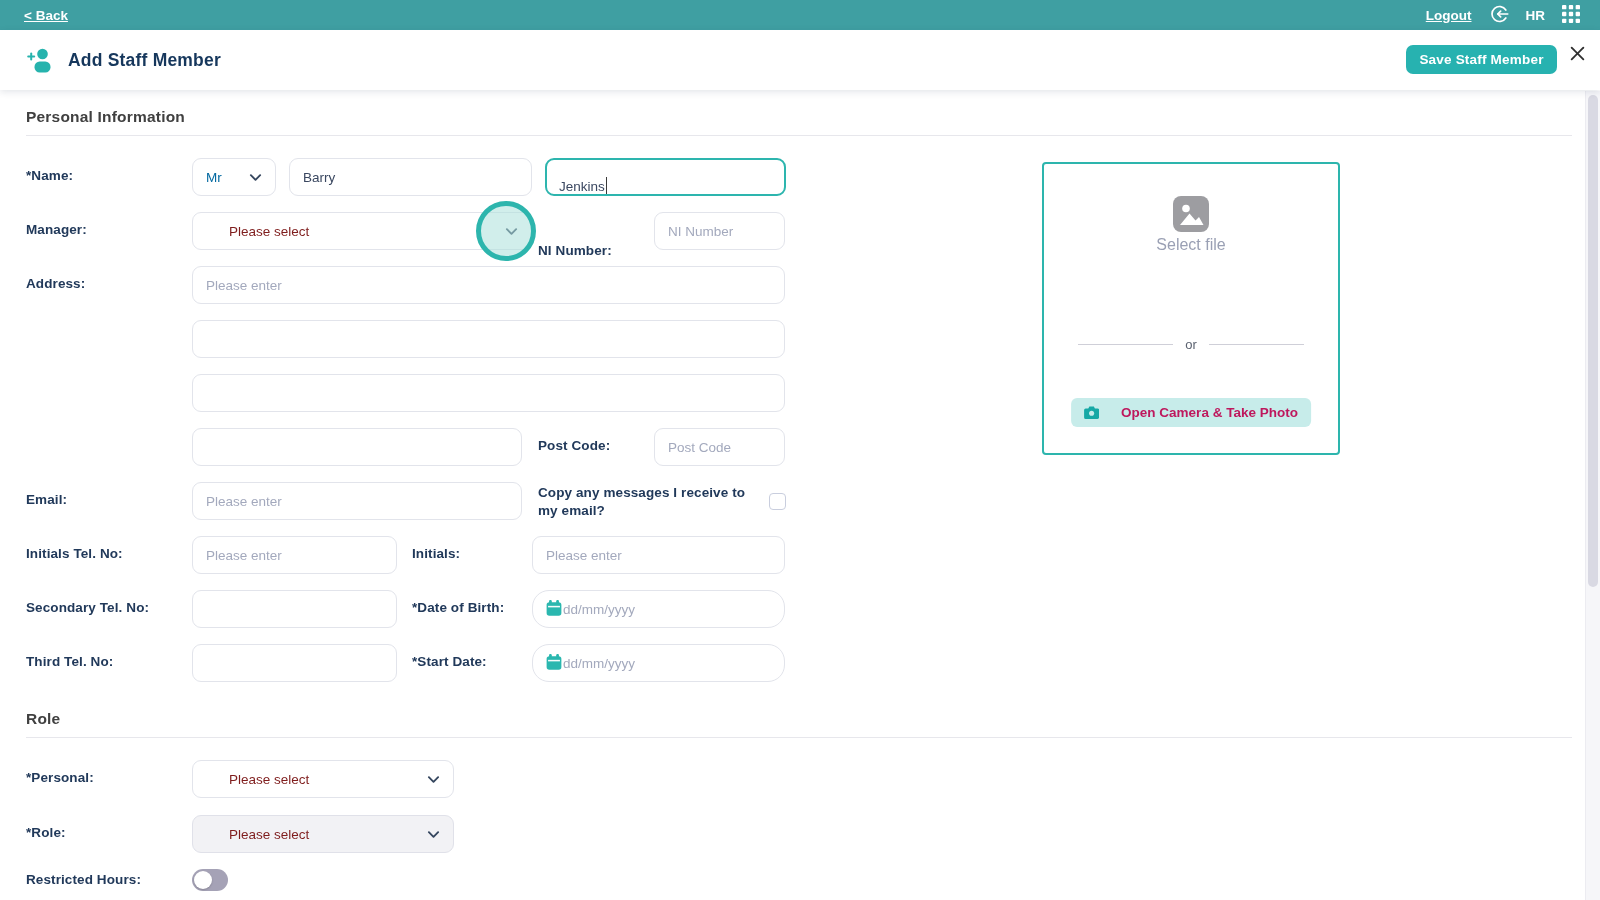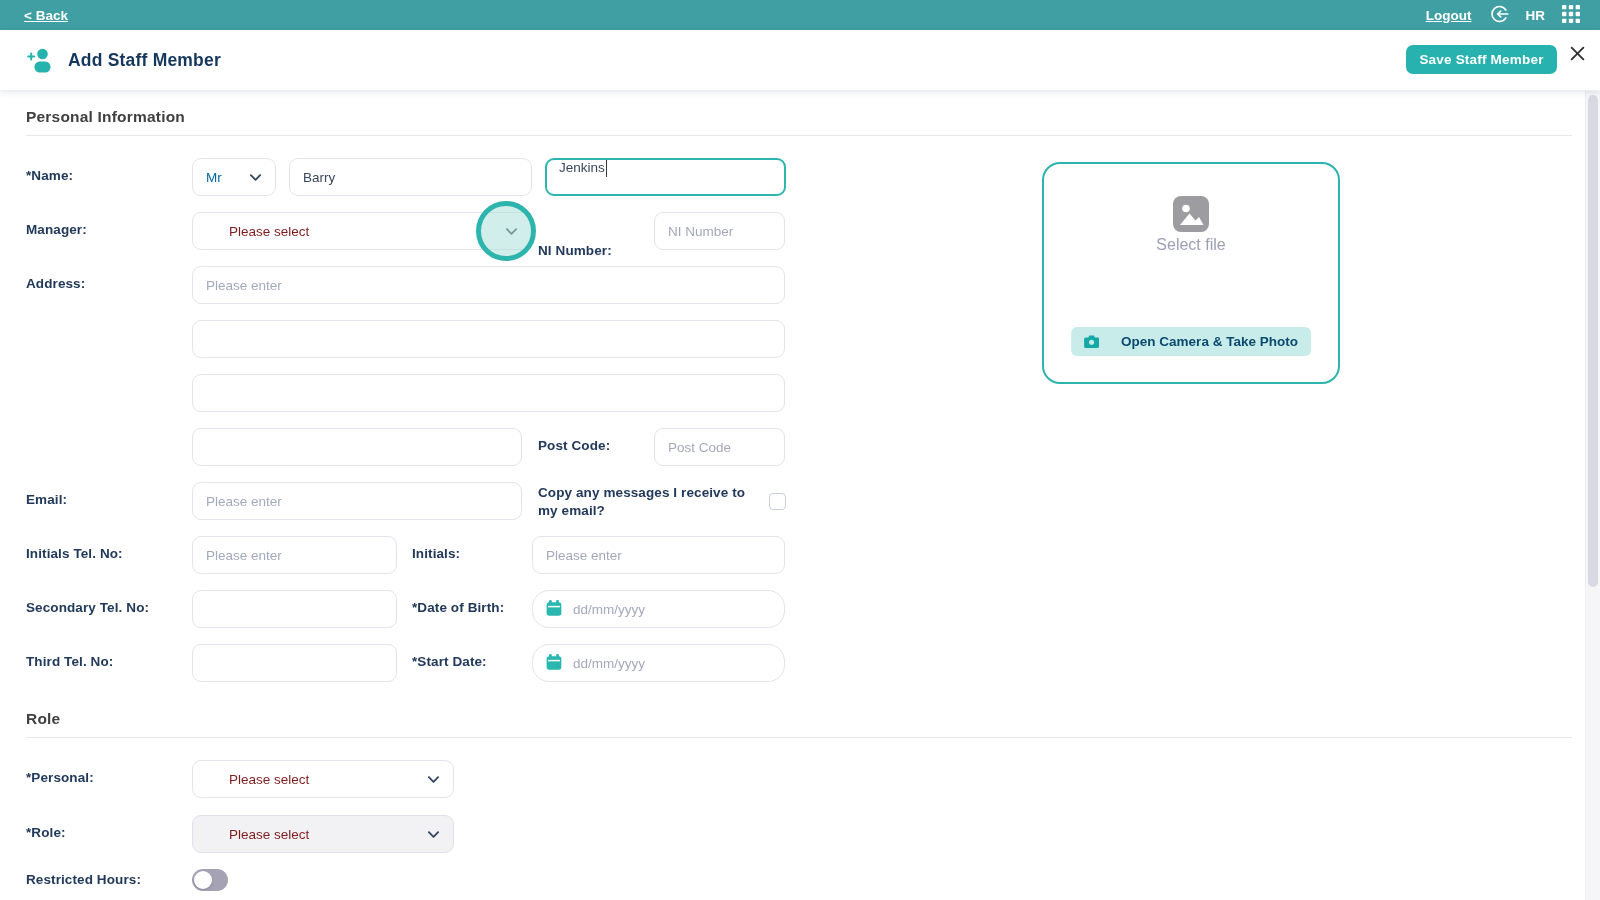"Jenkins" .focus-field { align-items: flex-start -> flex-end }
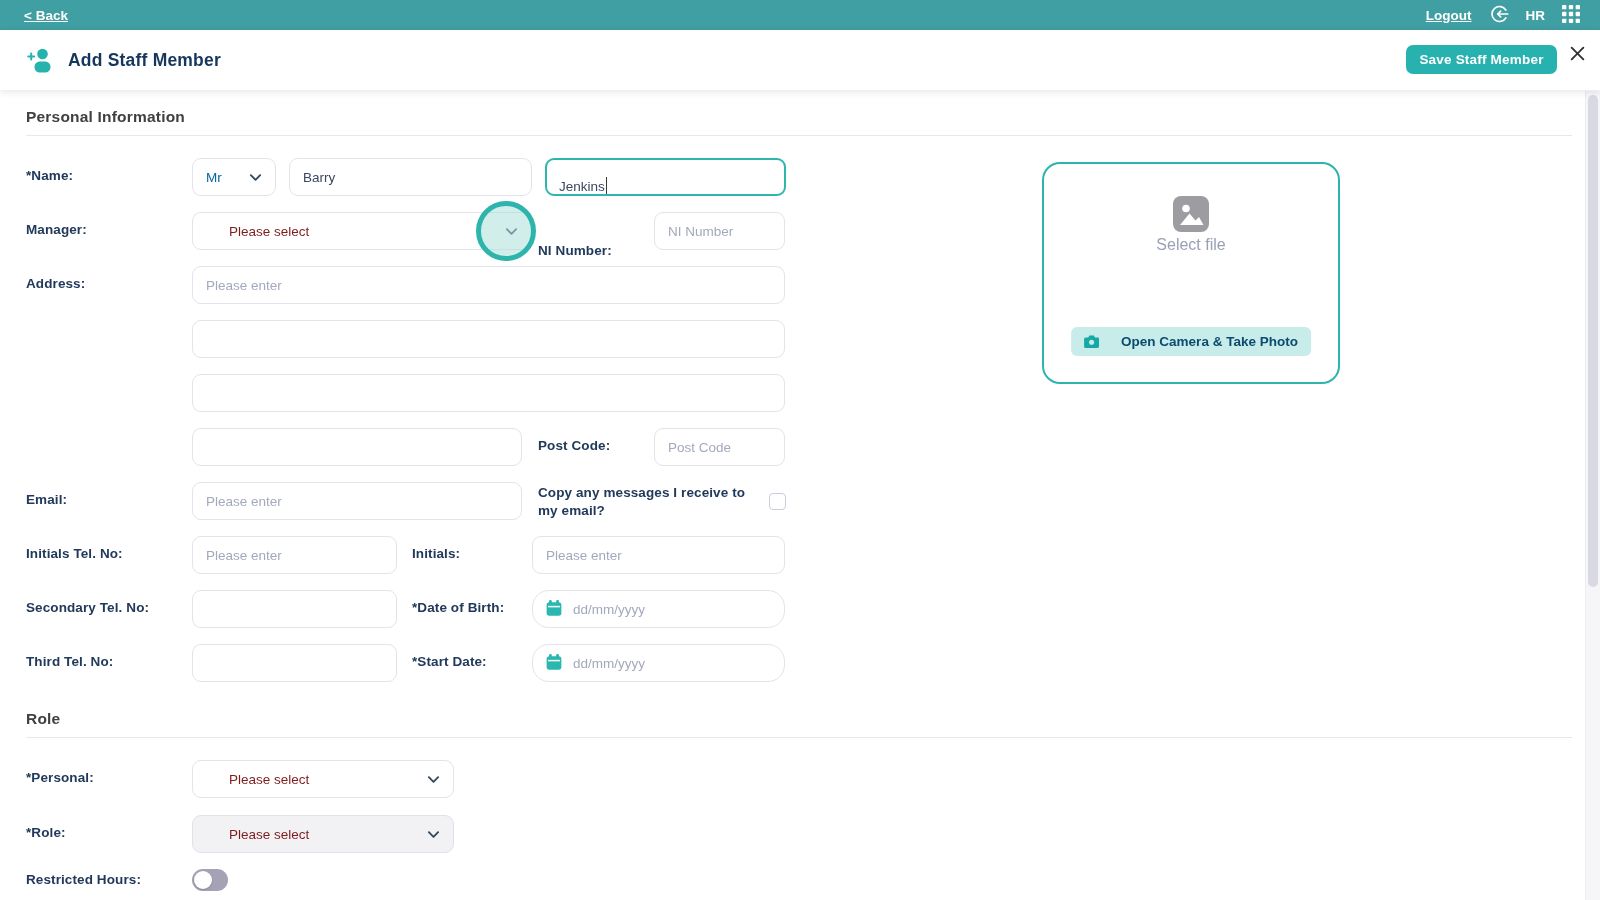"Select file" .photo-panel { border-radius: 18px -> 4px; height: 222px -> 293px }
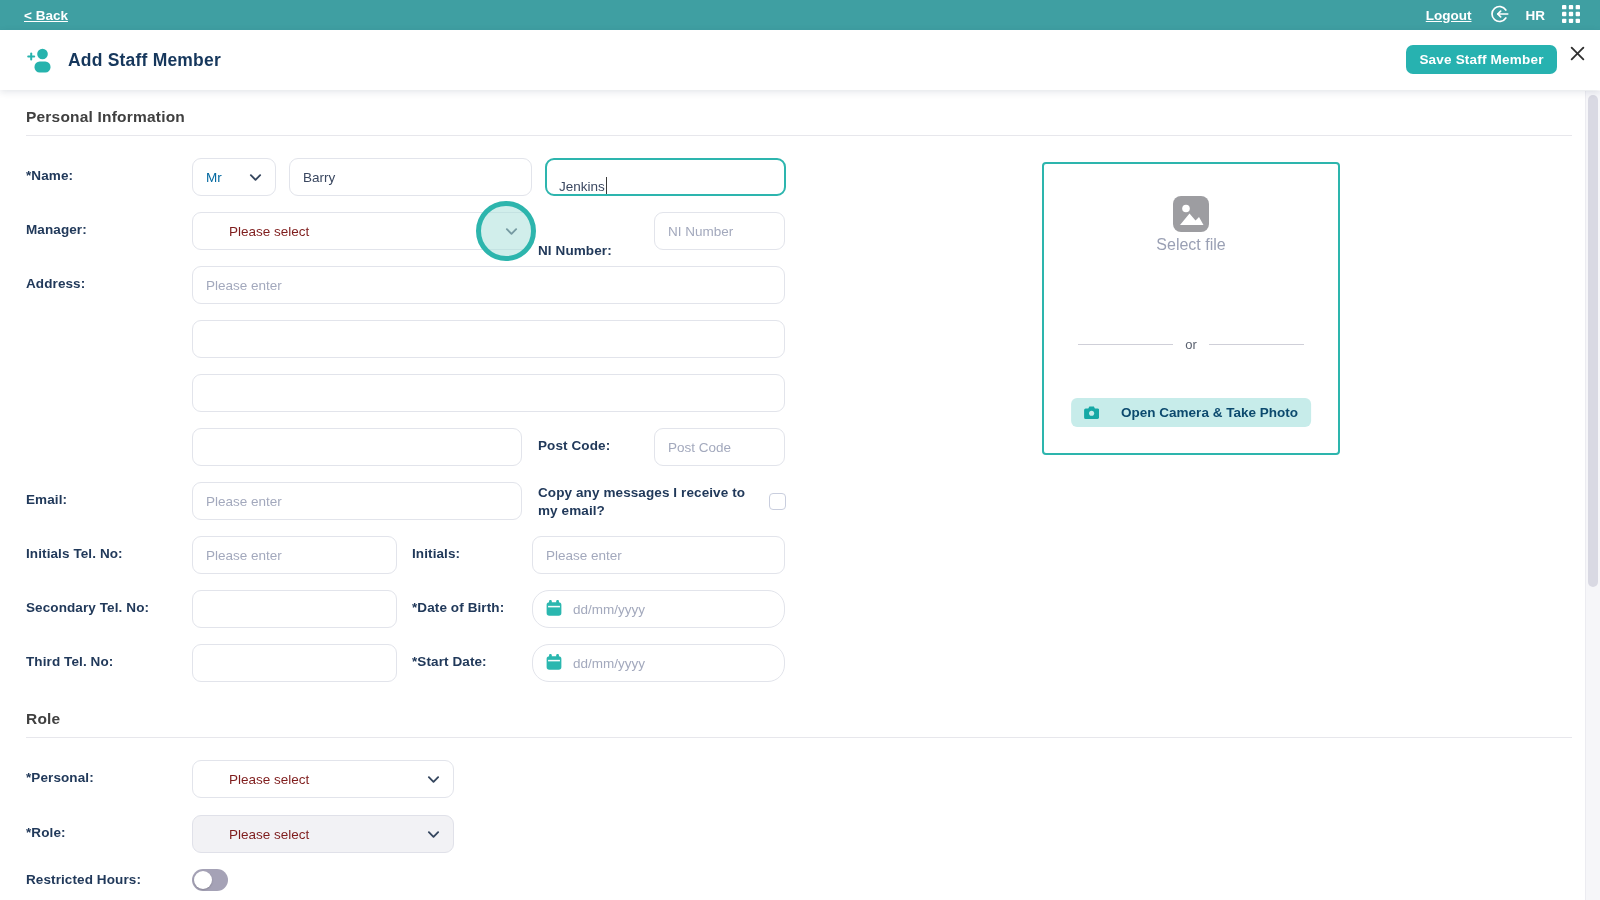"Open Camera & Take Photo" .camera-btn { color: #0c4a6e -> #be185d }
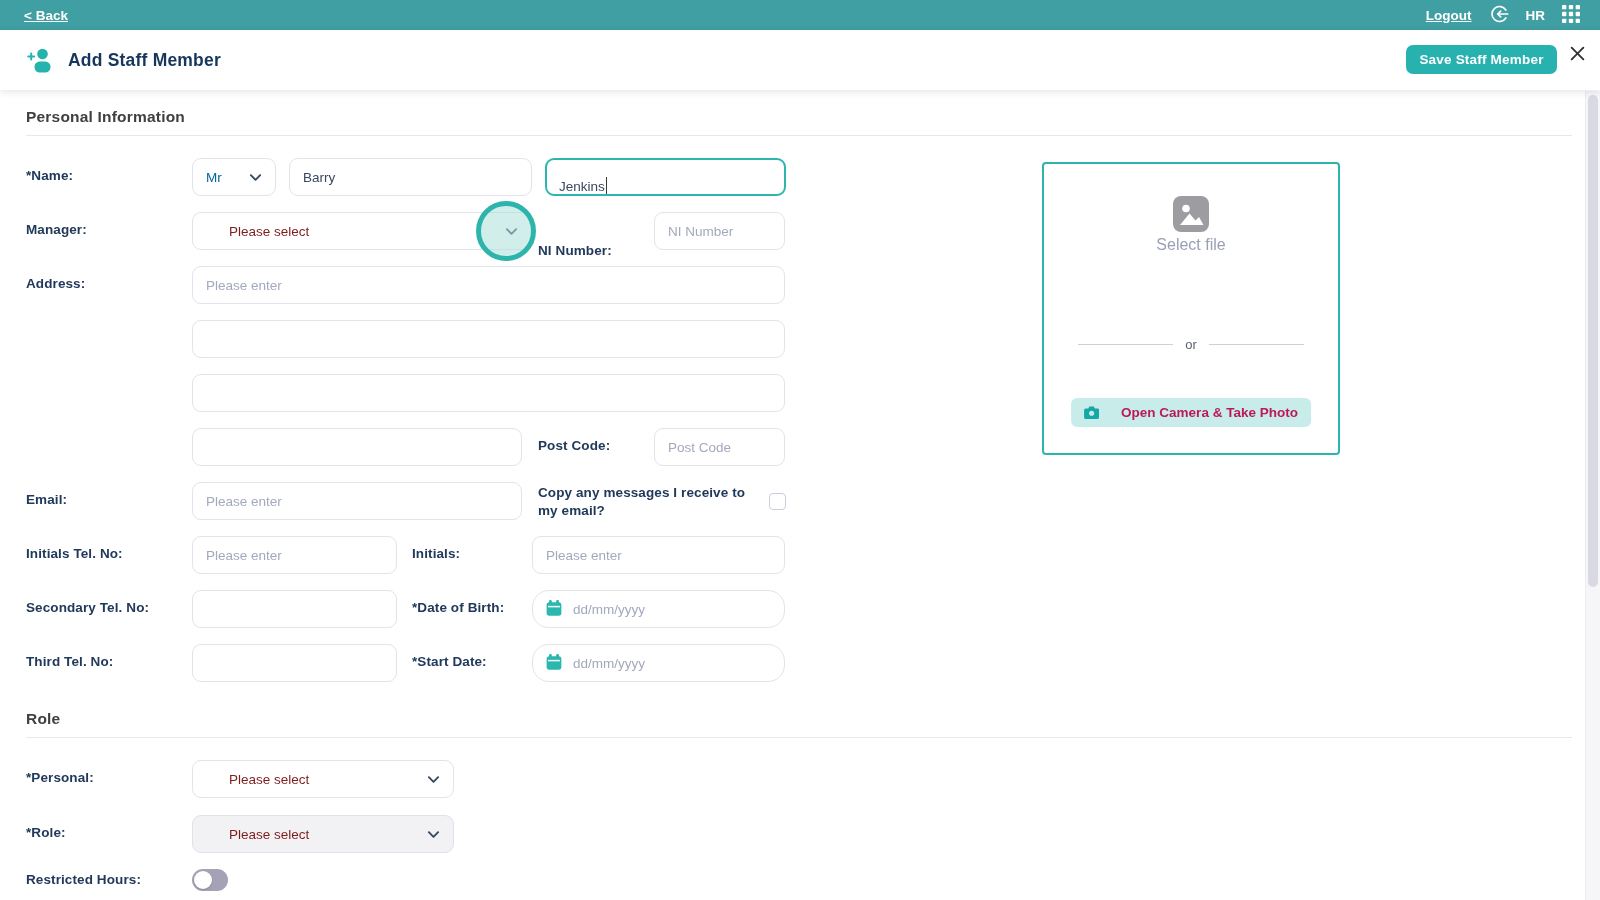"dd/mm/yyyy" .date-field { gap: 10px -> none }
